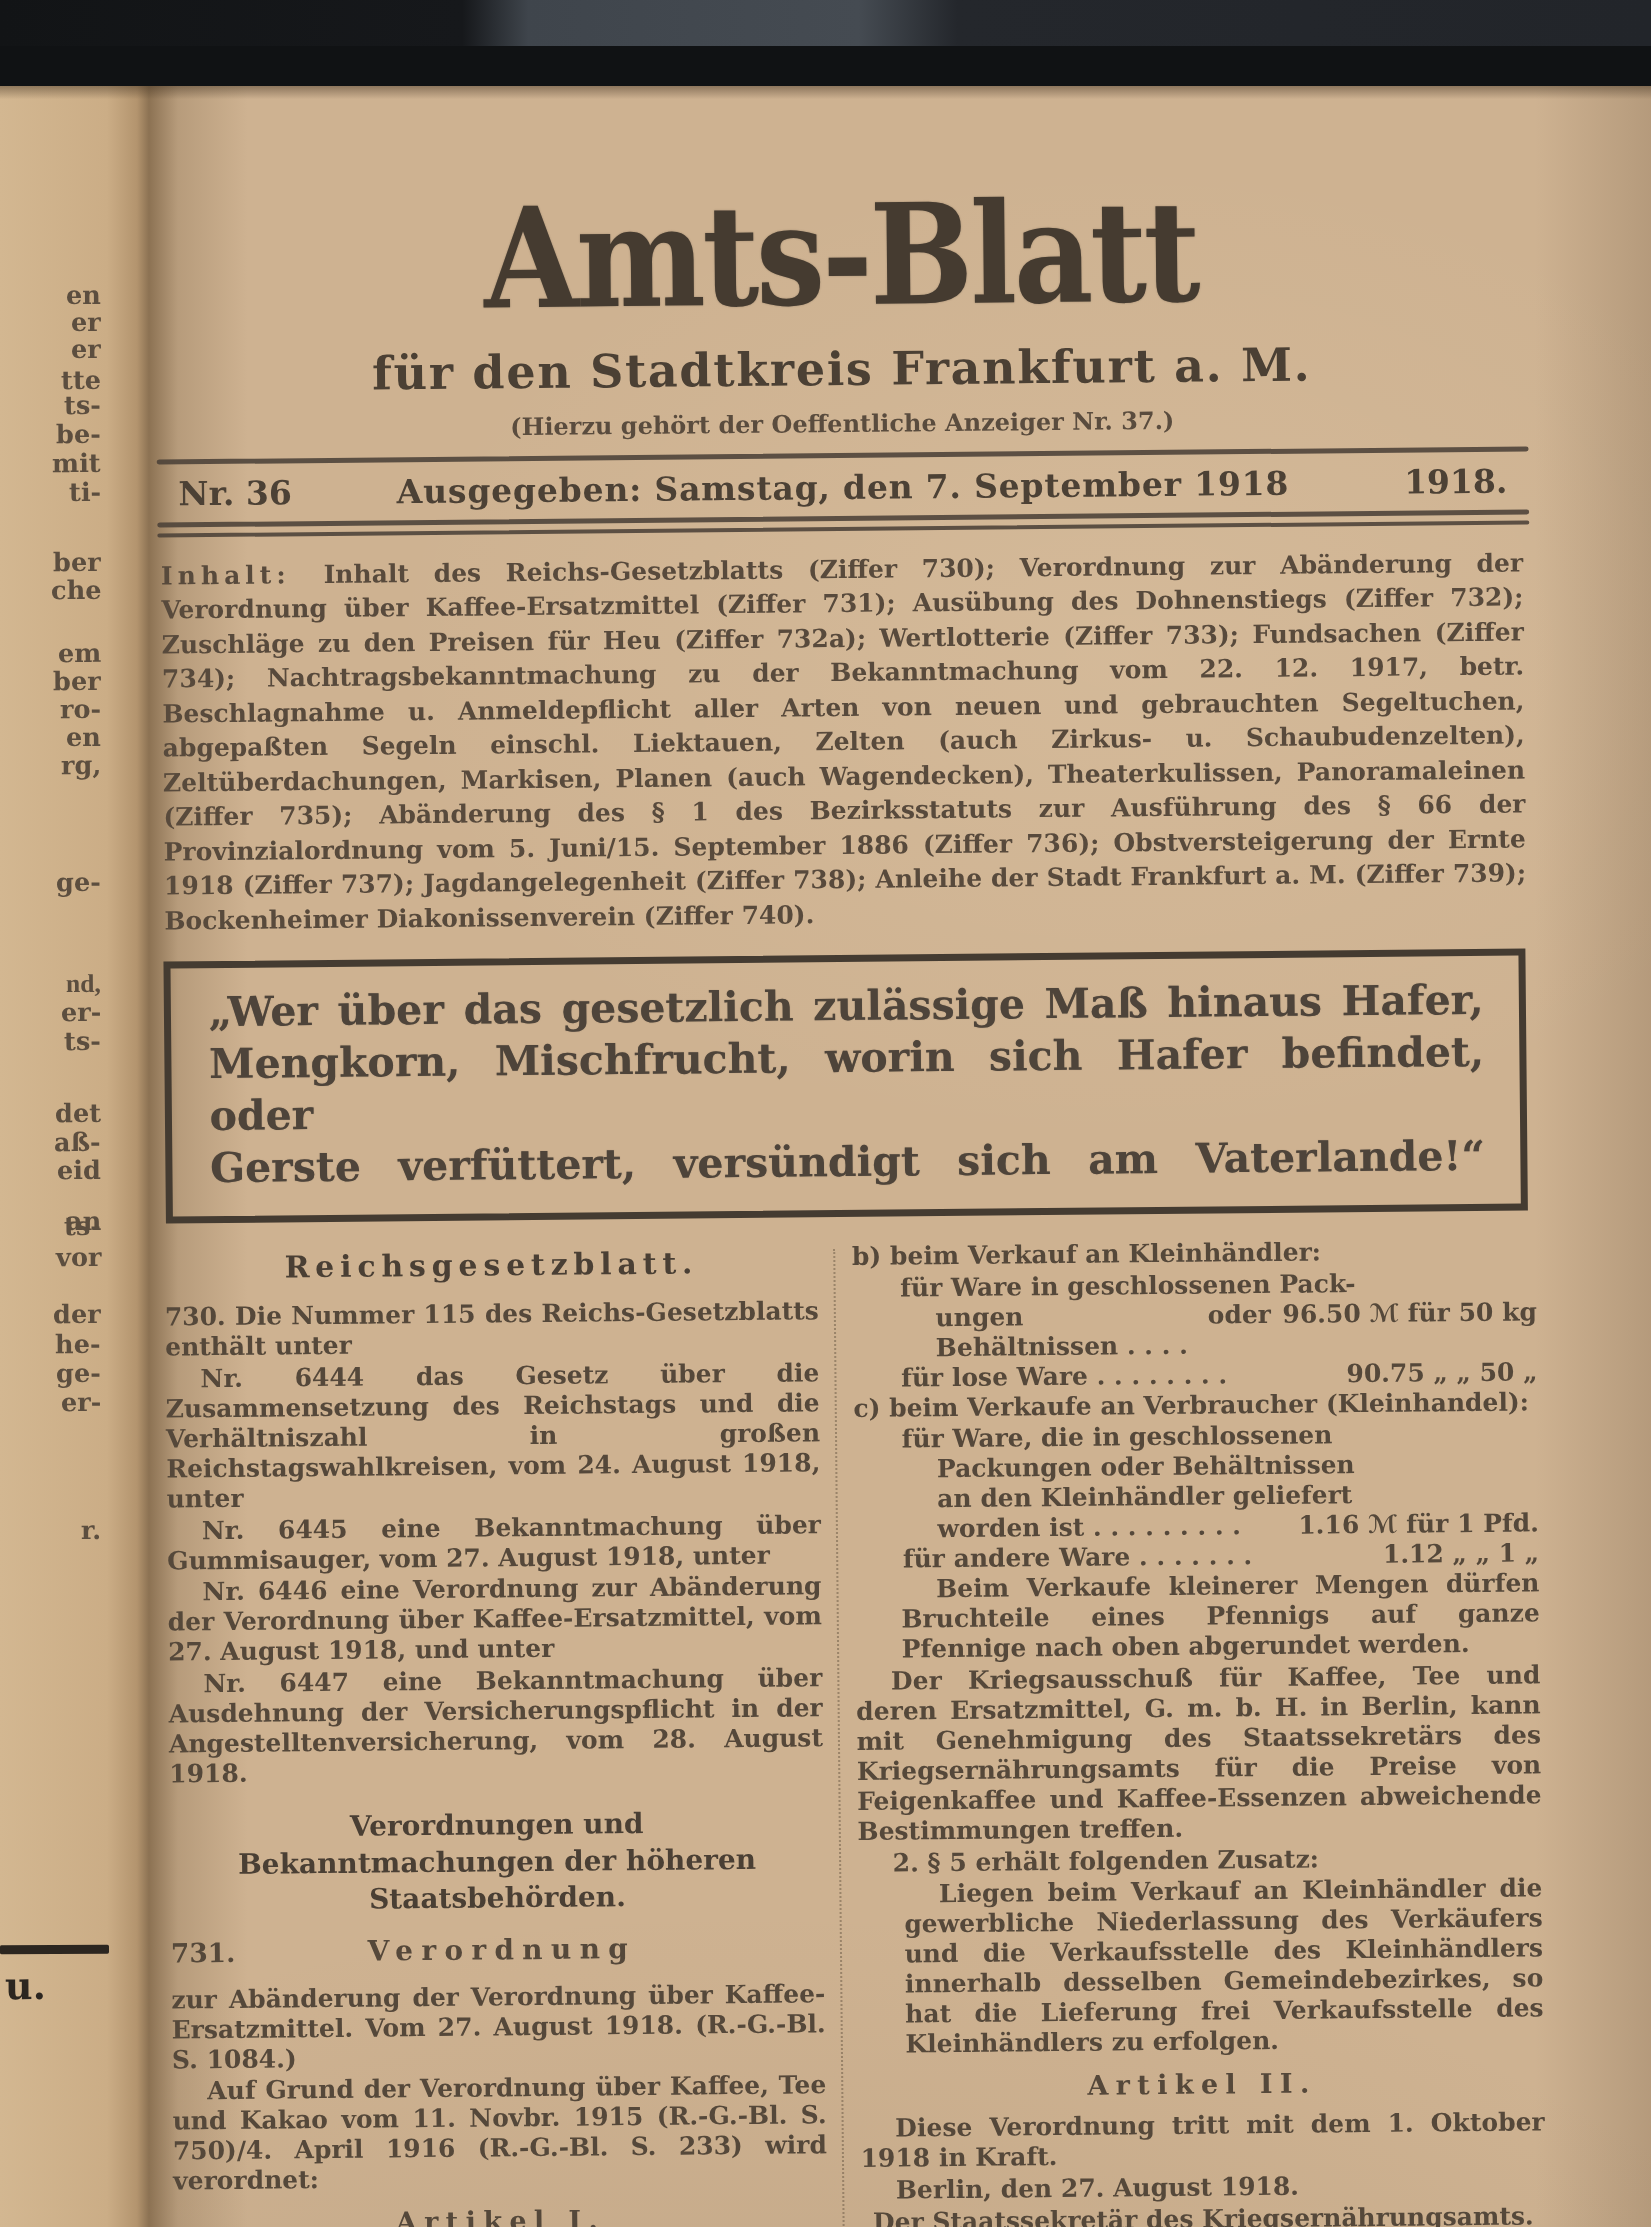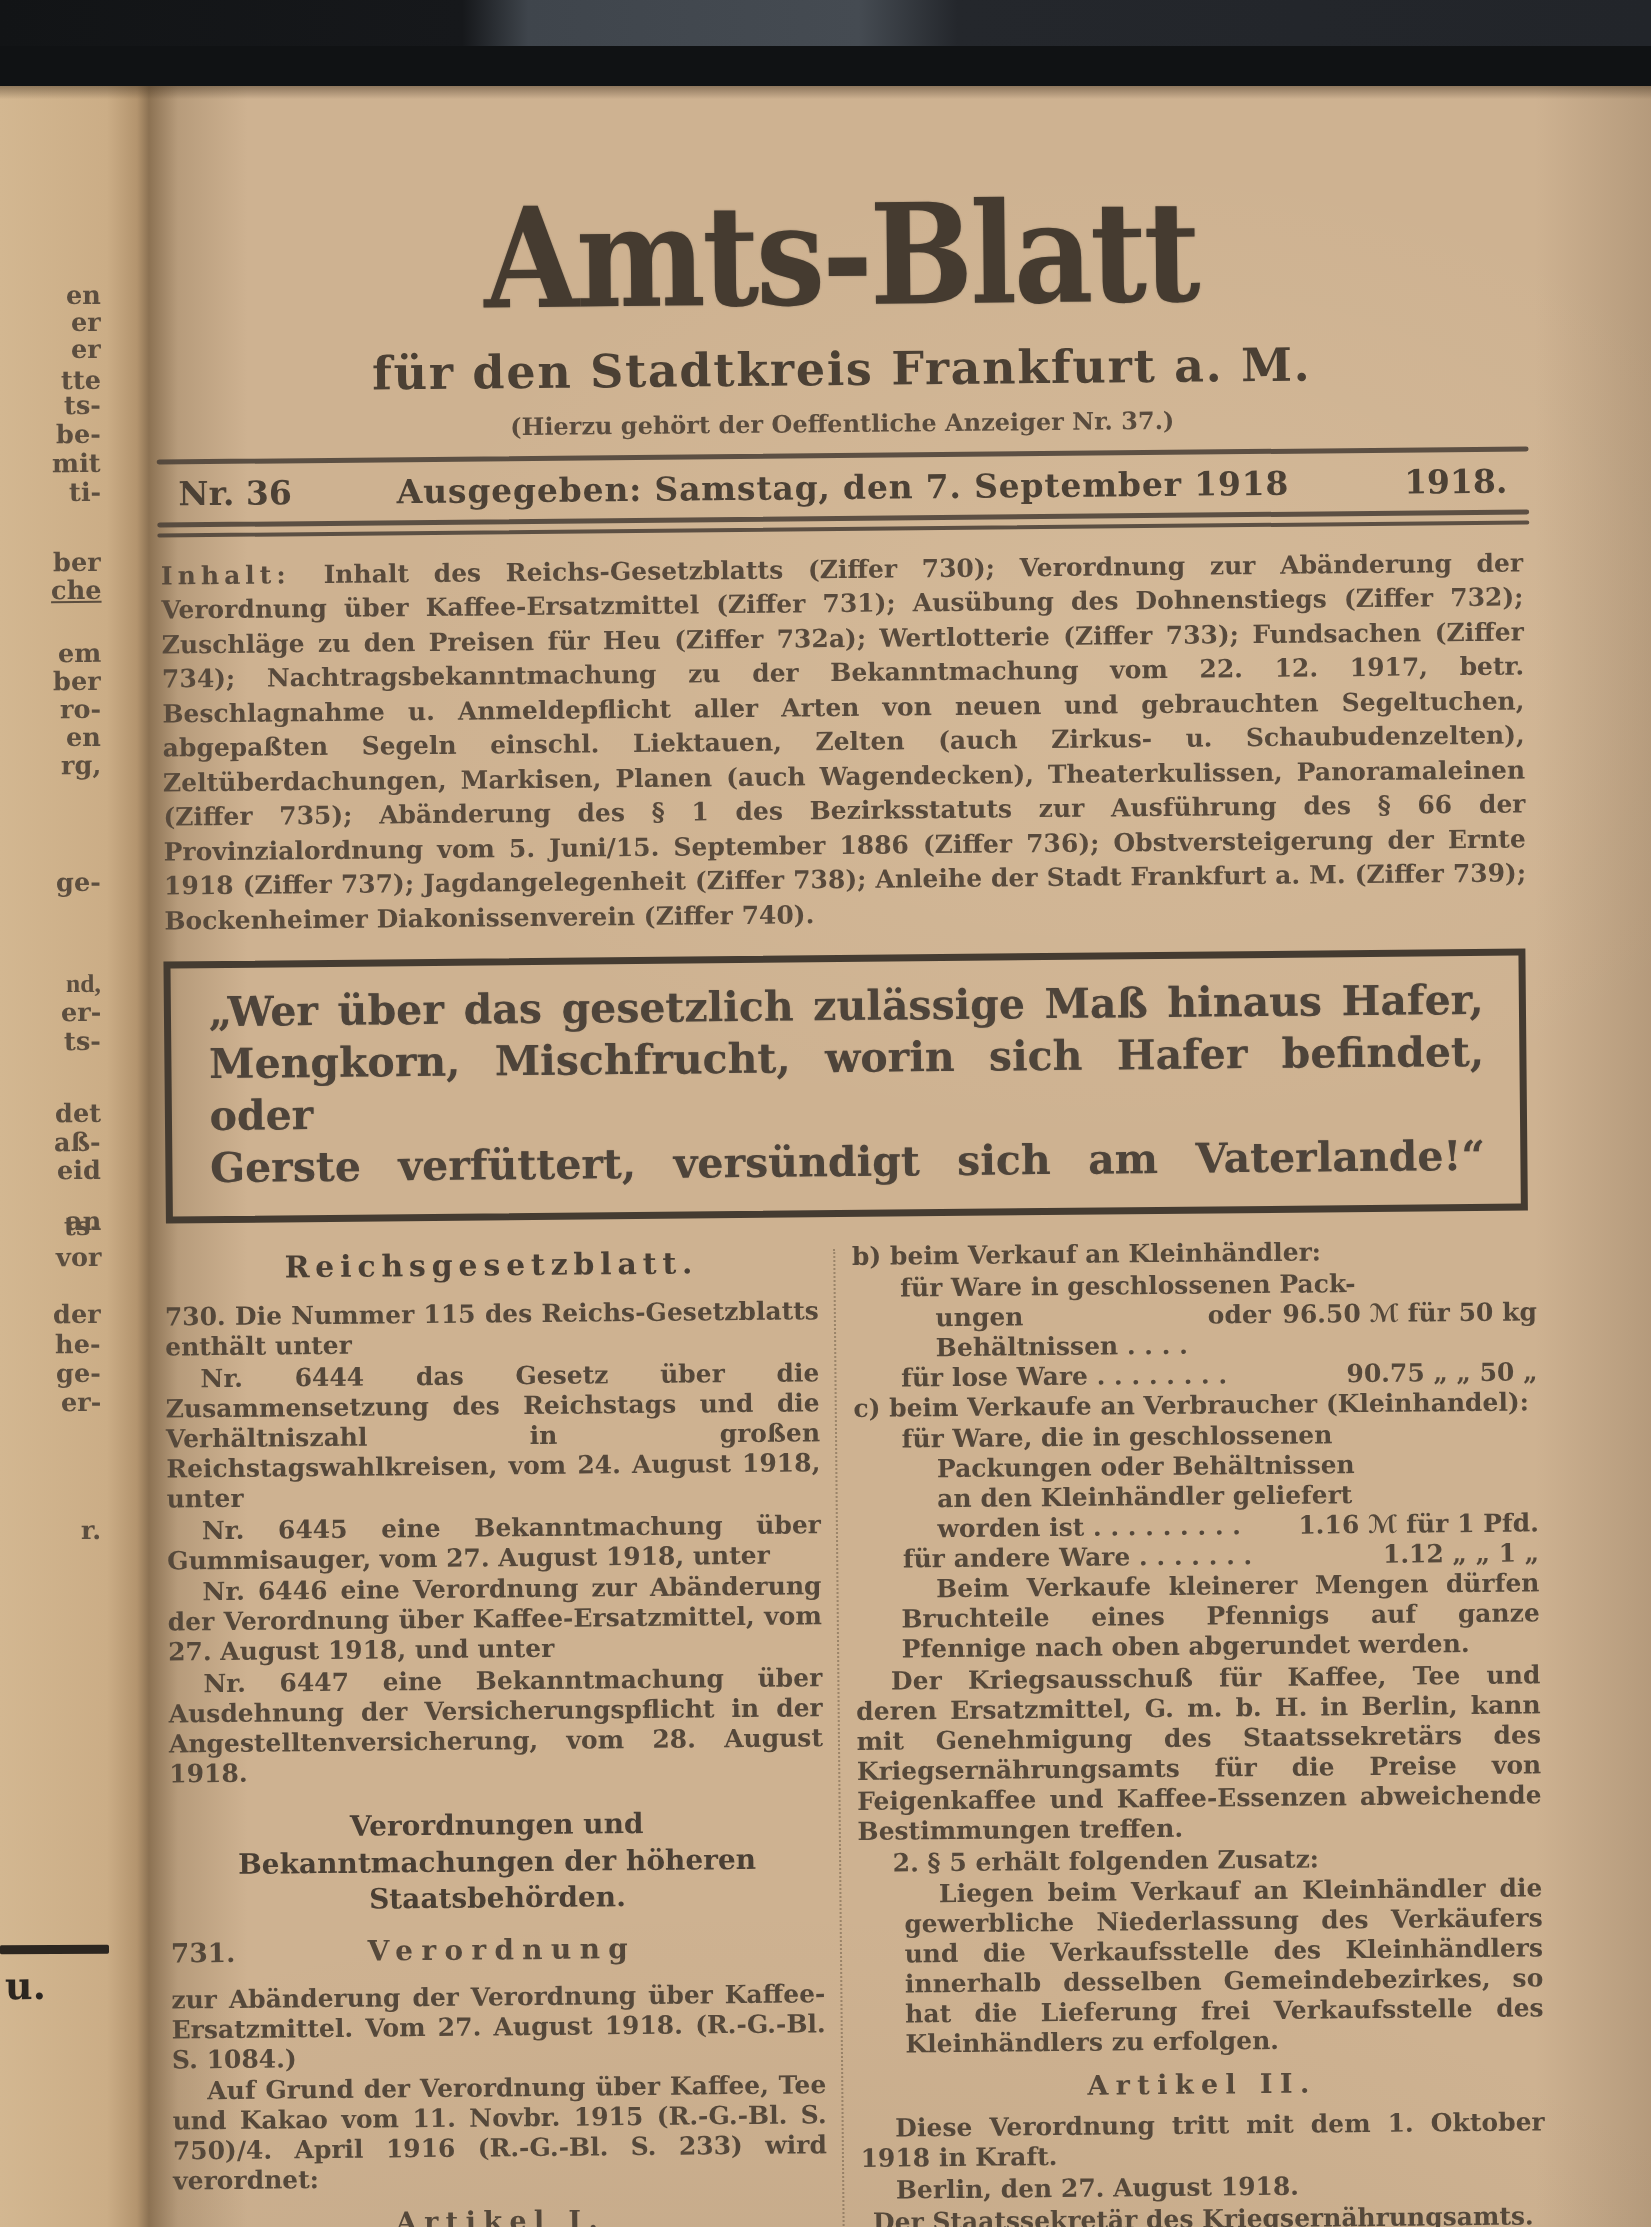"che" span.frag { text-decoration: underline -> none }
